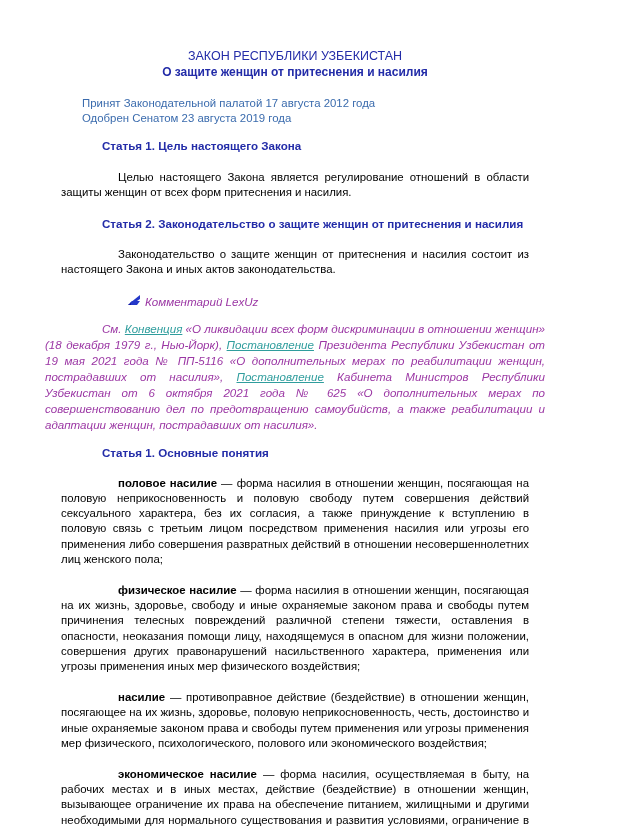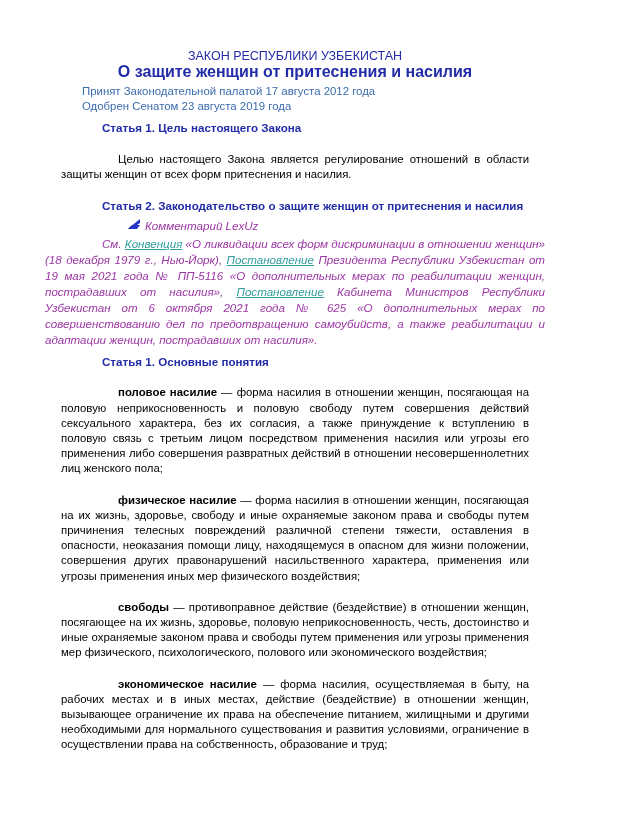"О защите женщин от притеснения" .doc-subtitle { font-size: 16px -> 12px; margin: 0 0 4px 0 -> 0 0 16px 0 }
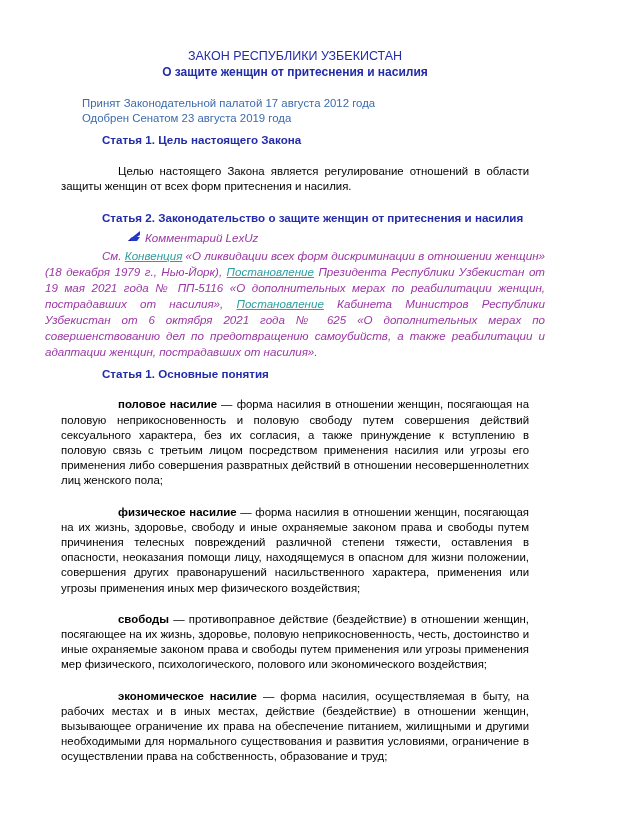"Статья 1. Цель настоящего Закона" .article-heading { margin: 6px 0 3px 0 -> 12px 0 3px 0 }
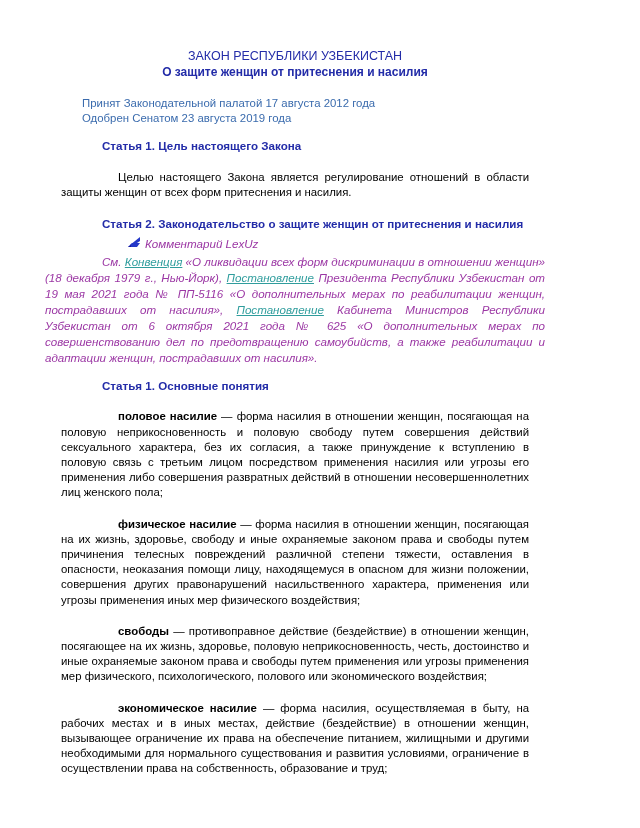"Законодательство о защите женщин от" p.para { html: none -> <p>Законодательство о защите женщин от притеснения и насилия состоит из настоящего Закона и иных актов законодательства.</p> }
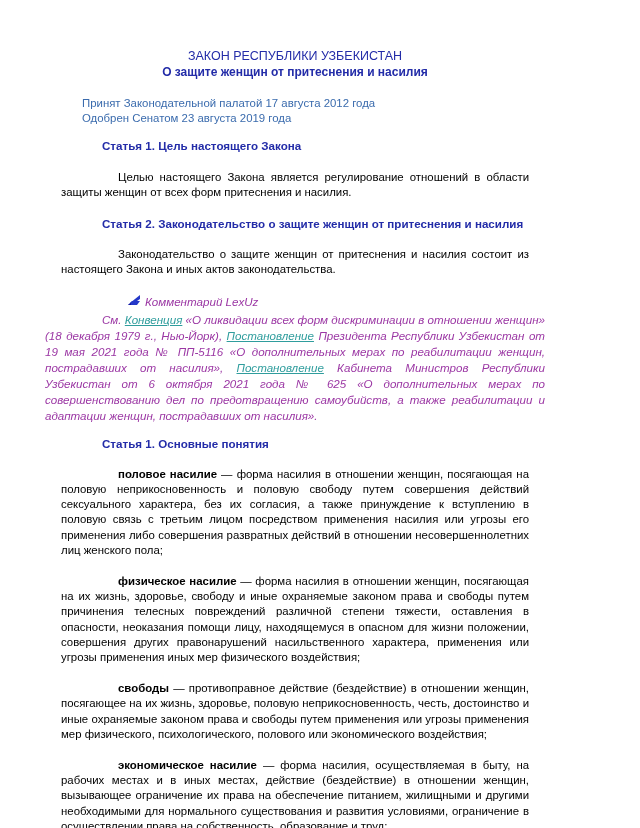"См. Конвенция «О ликвидации всех" .comment-para { margin: 3px 0 3px 0 -> 12px 0 3px 0 }
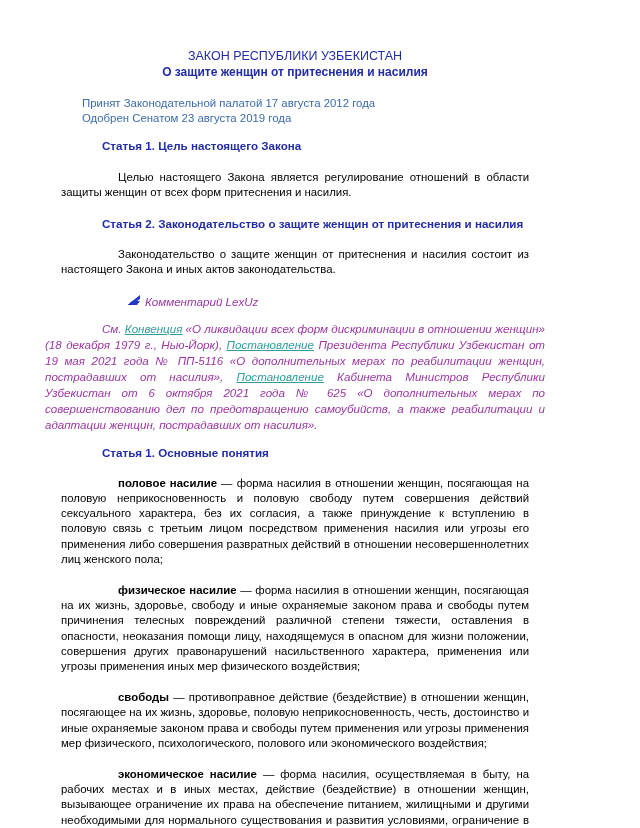"свободы" span.term { text: свободы -> насилие }
